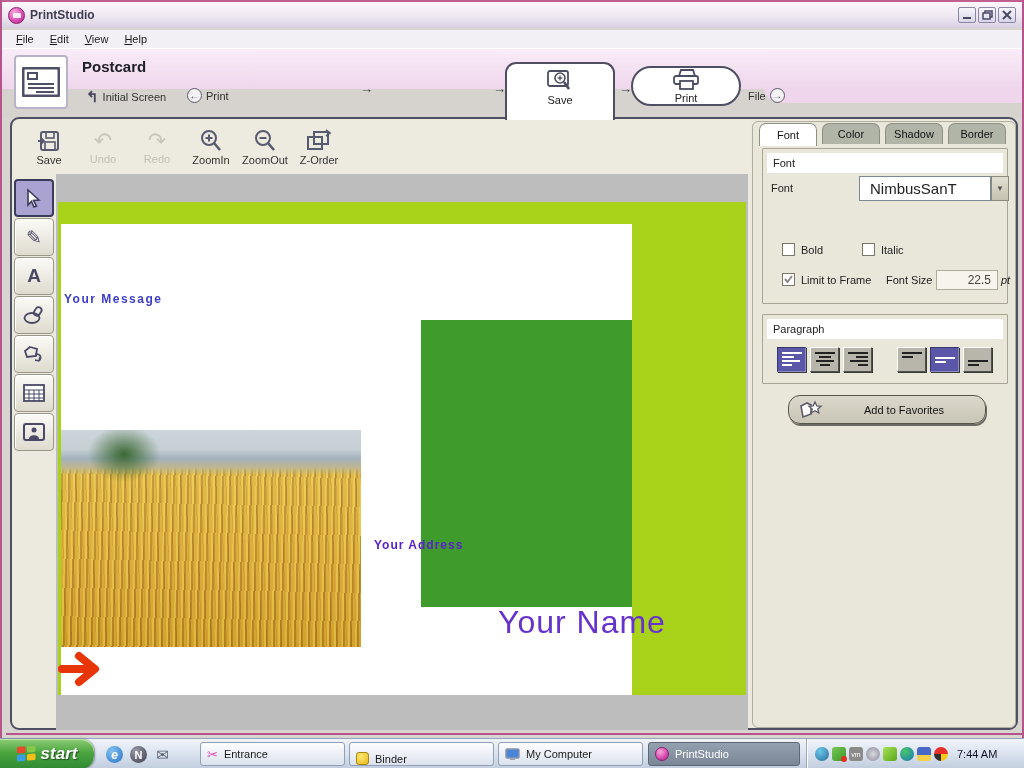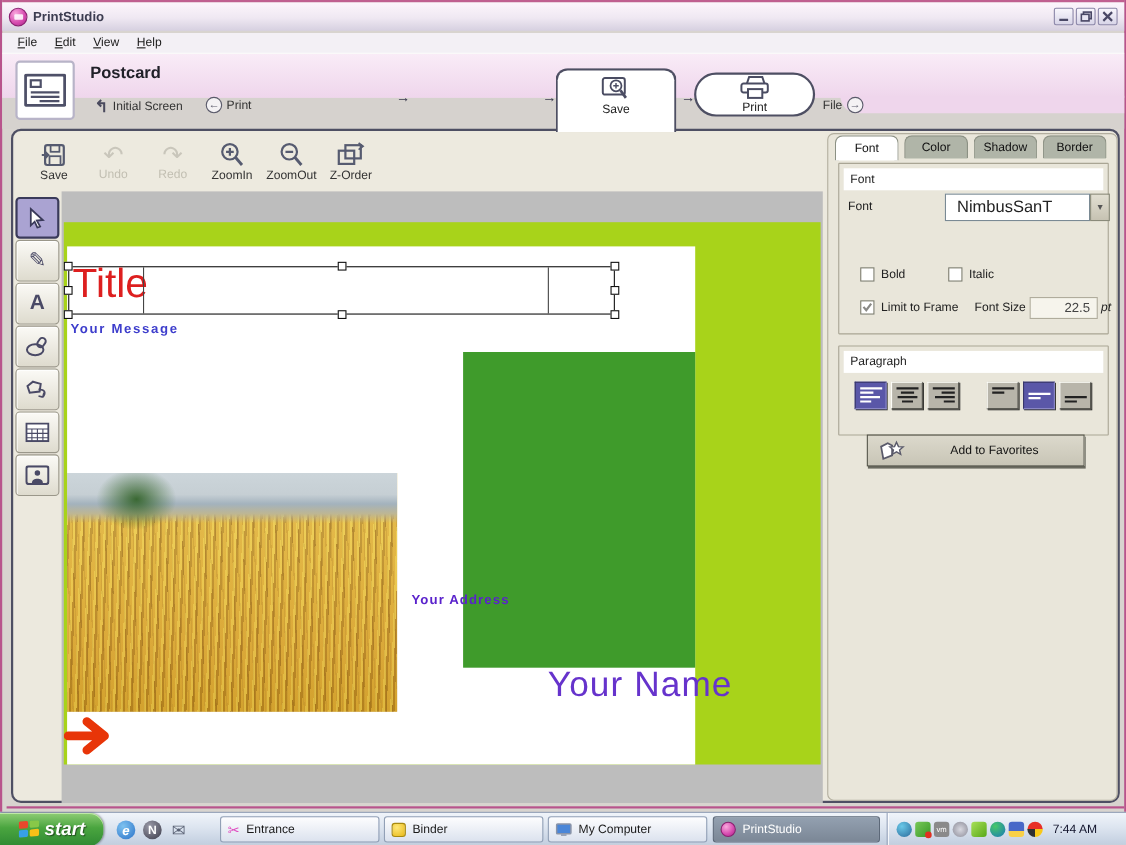"Title" div.sel-box { html: <div> <span>Title</span> <span></span> <span></span> <span></span> <span></span> <span></span> <span></span> <span></span> <span></span> <span></span> <span></span> </div> -> none }
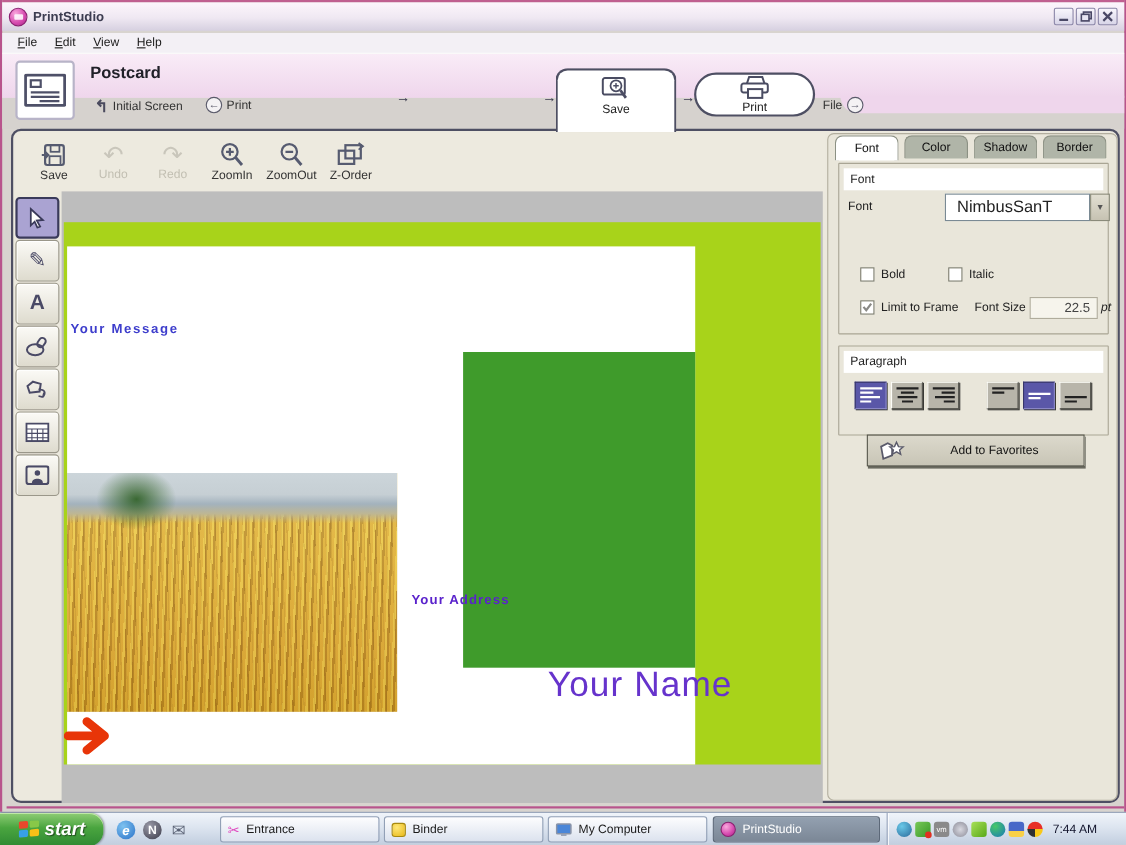"Paragraph" div.group { height: 82px -> 70px }
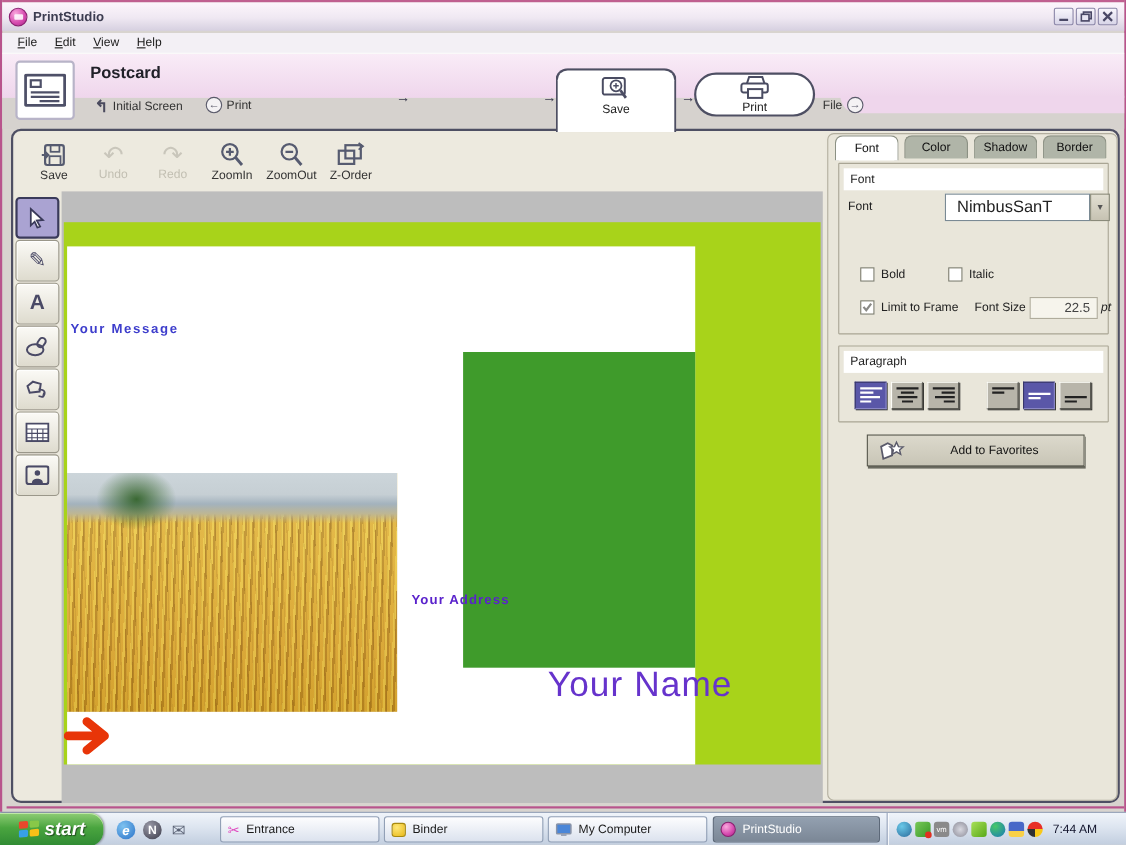"Add to Favorites" .fav-btn { border-radius: 0 -> 12px }
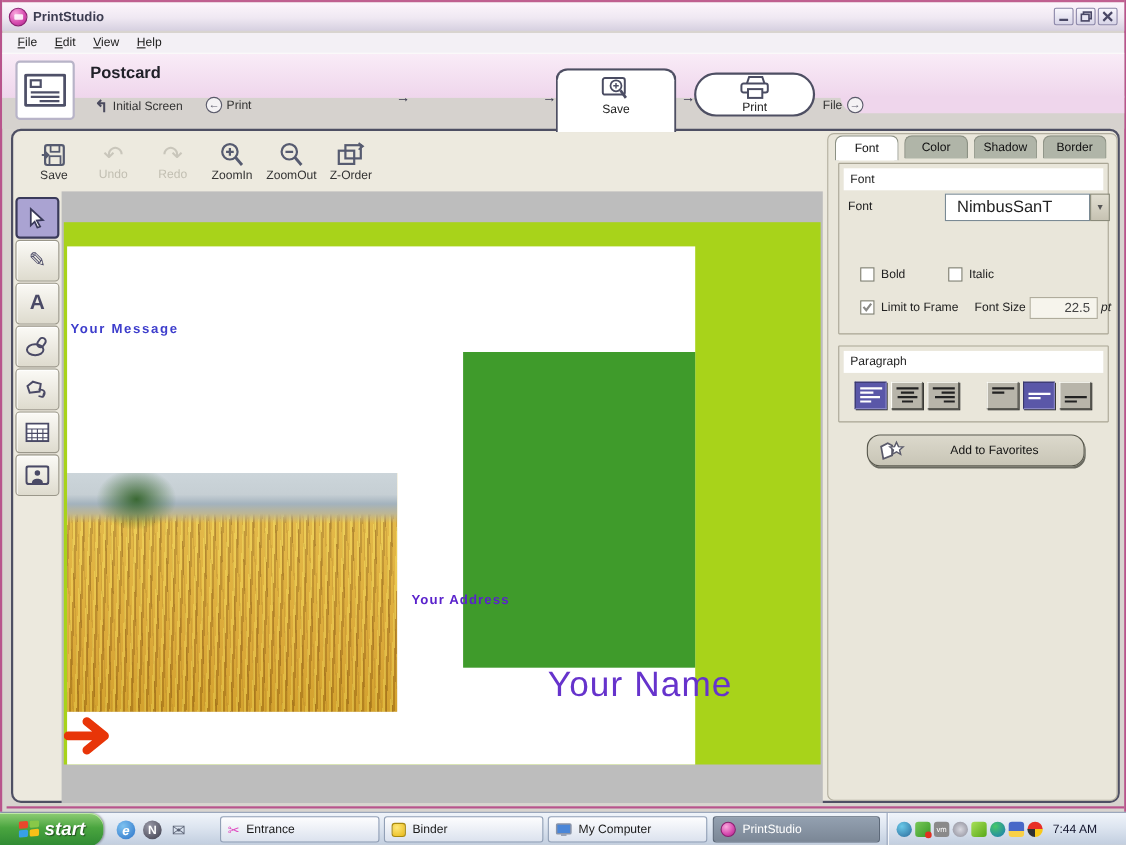"Binder" div.taskbtn { align-items: none -> flex-end }
